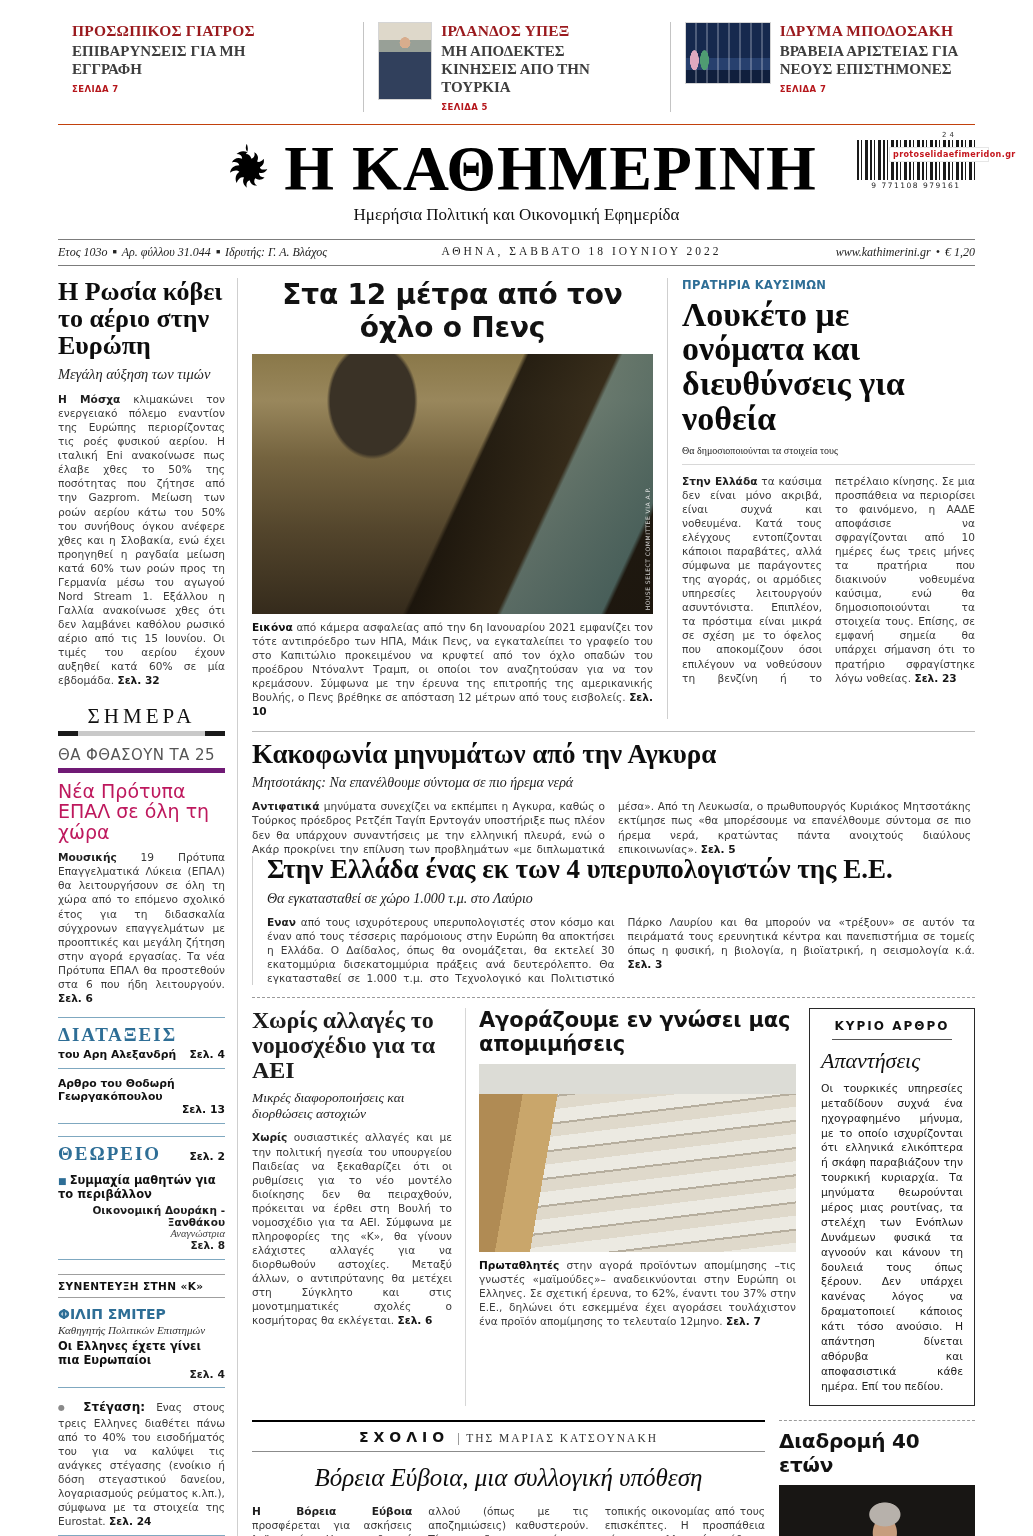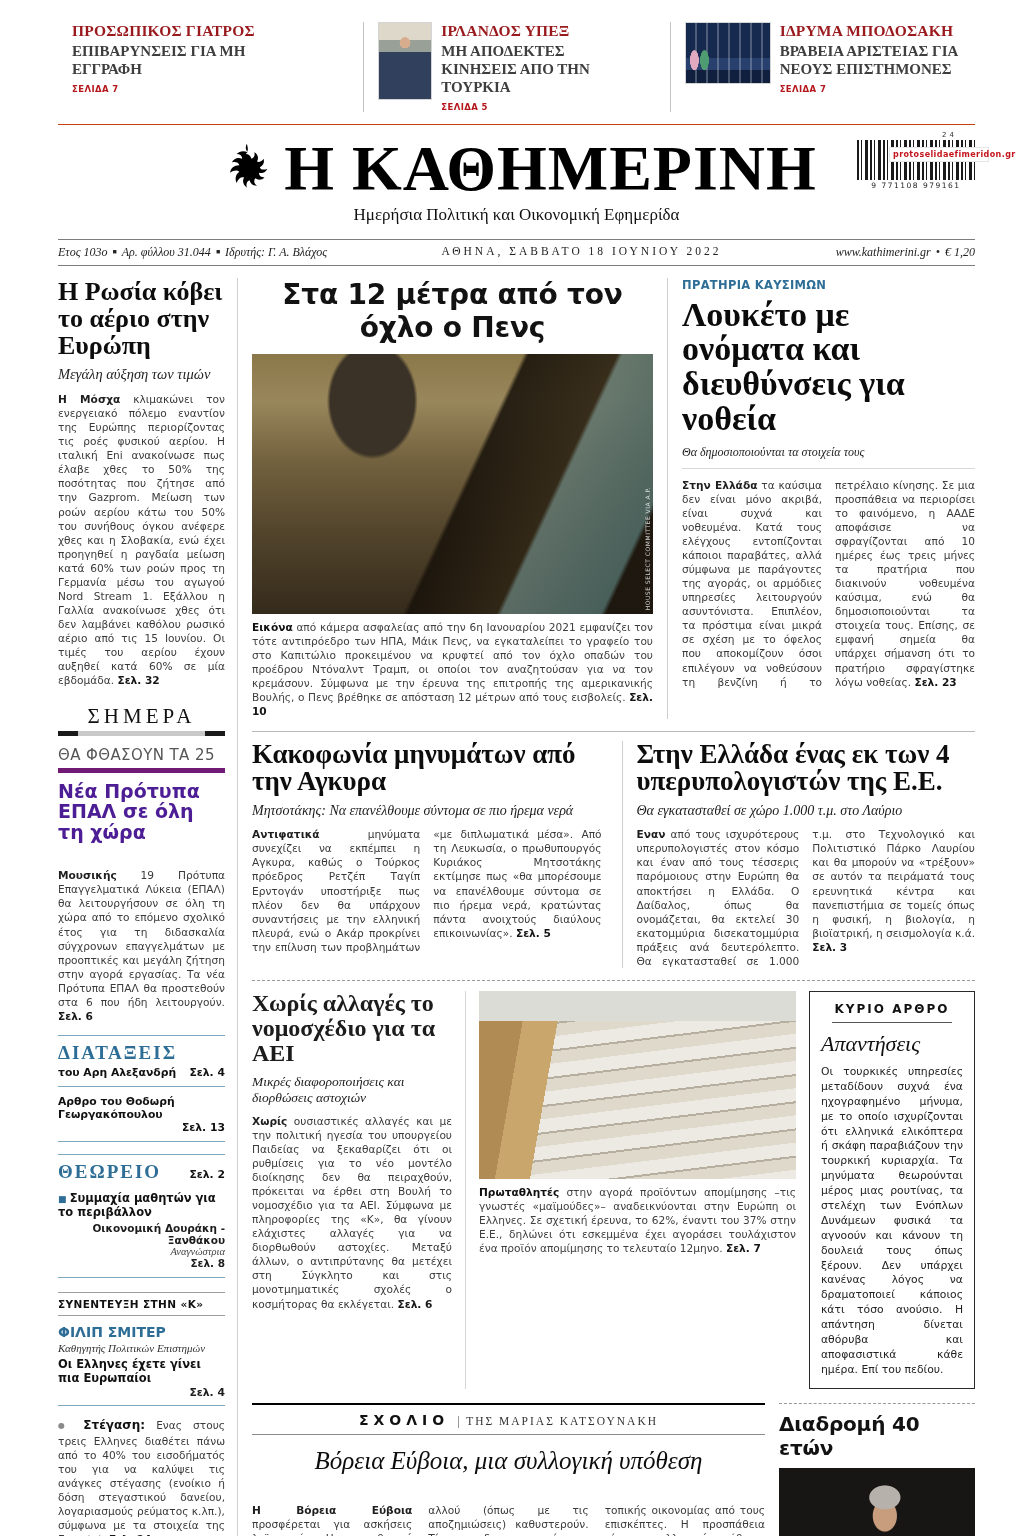"Θα δημοσιοποιούνται τα στοιχεία τους" .fuel .sub { font-size: 12px -> 10px; font-style: italic -> none }
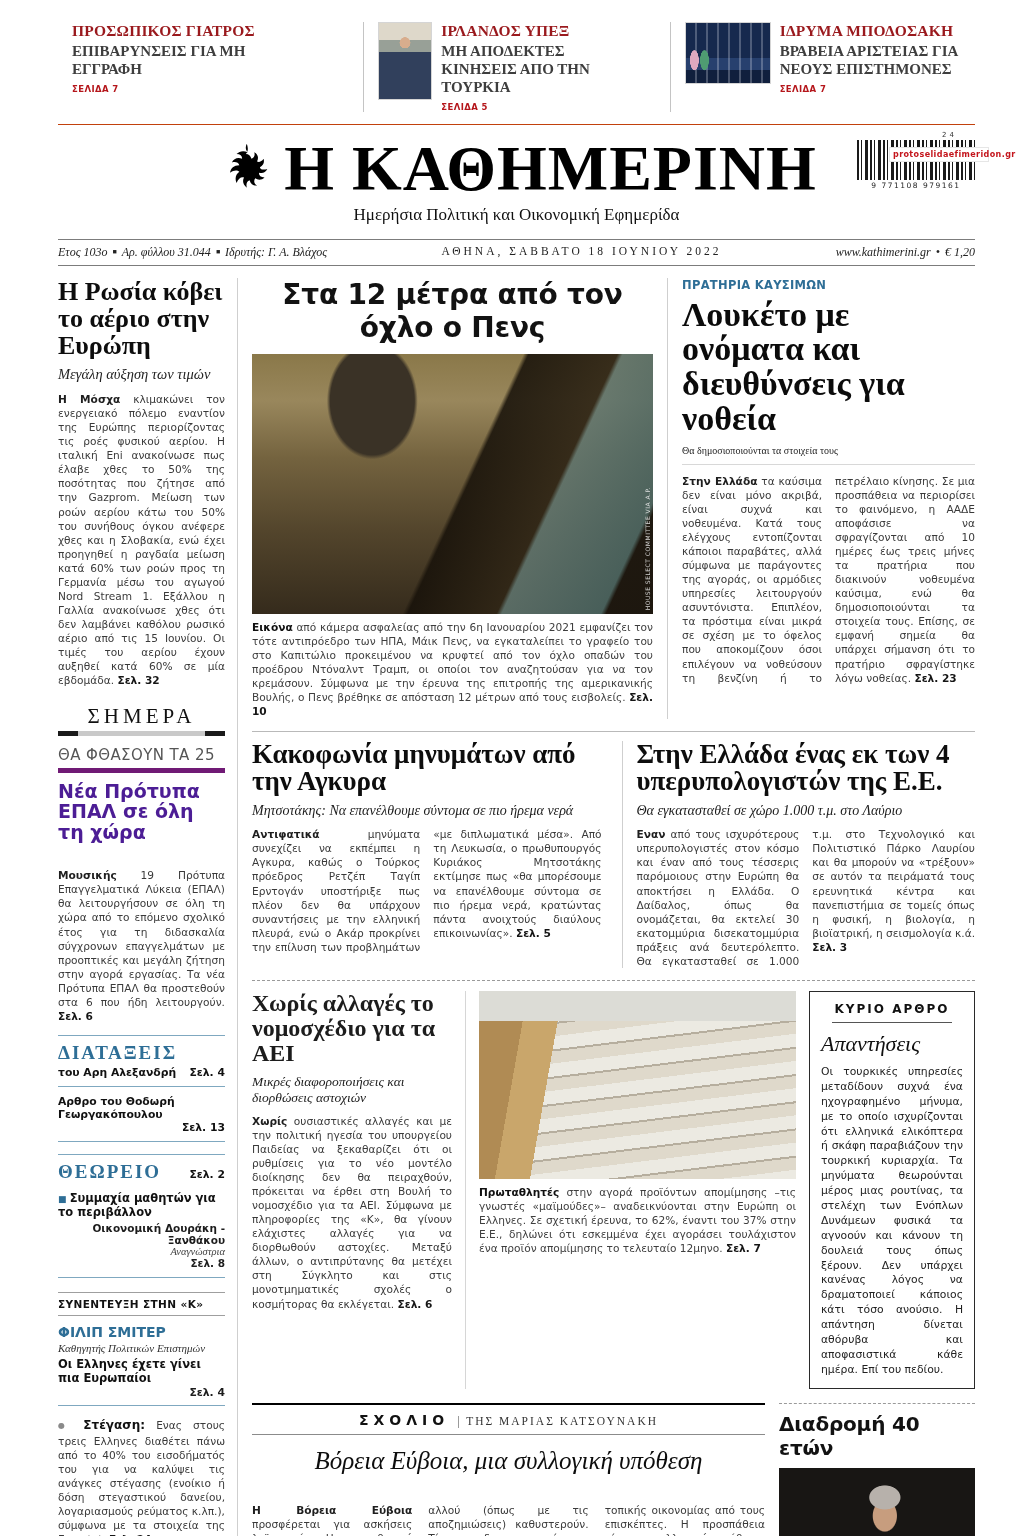"Κακοφωνία μηνυμάτων από την Αγκυρα" .row2 { grid-template-columns: 1fr 1fr -> 1fr }
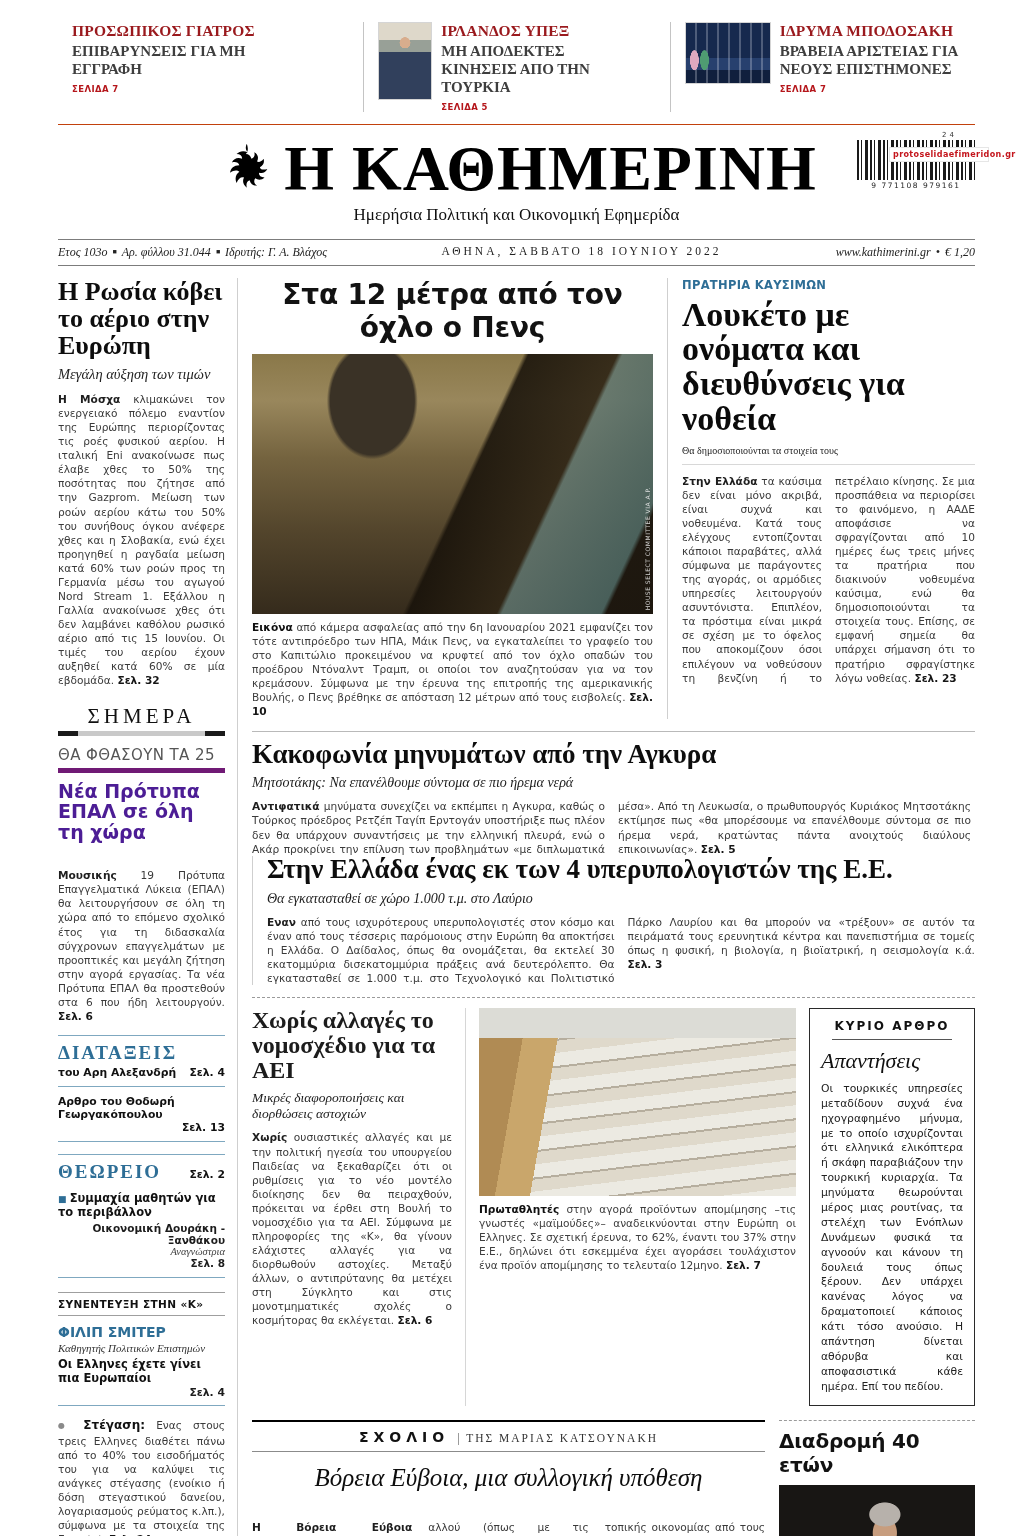"Νέα Πρότυπα ΕΠΑΛ σε όλη" .epal-title { color: #4c1d95 -> #be185d; font-weight: 700 -> 400; margin: 8px 0 25px -> 8px 0 7px }
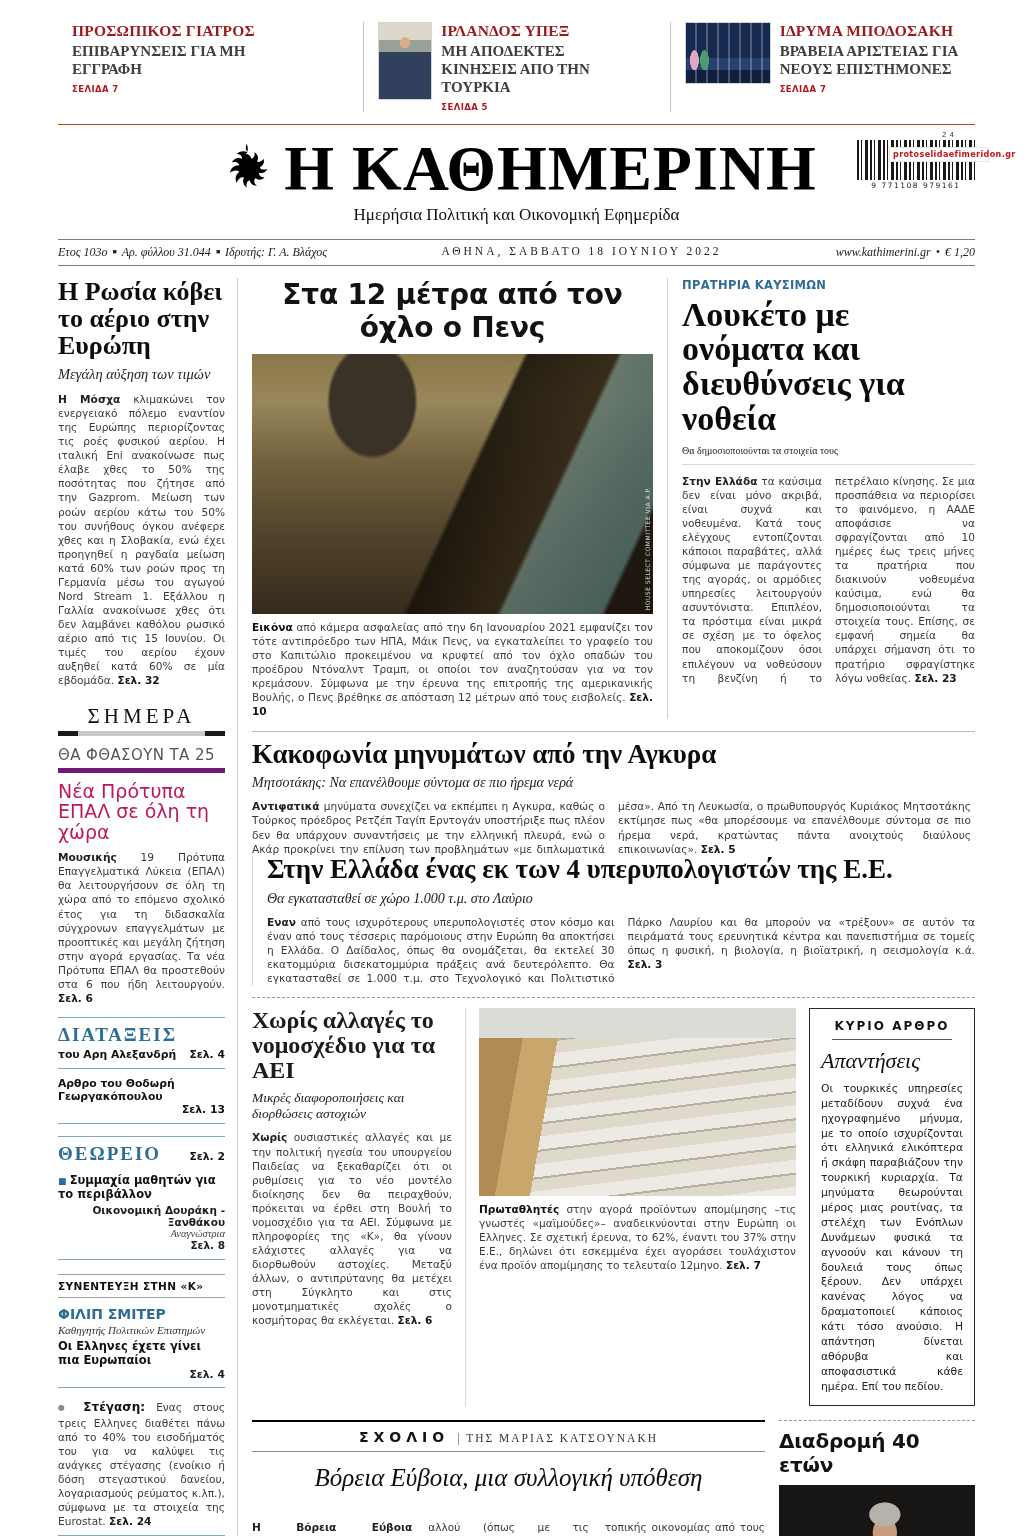"Αγοράζουμε εν γνώσει μας απομιμήσεις" div.hl { html: none -> <div>Αγοράζουμε εν γνώσει μας απομιμήσεις</div> }
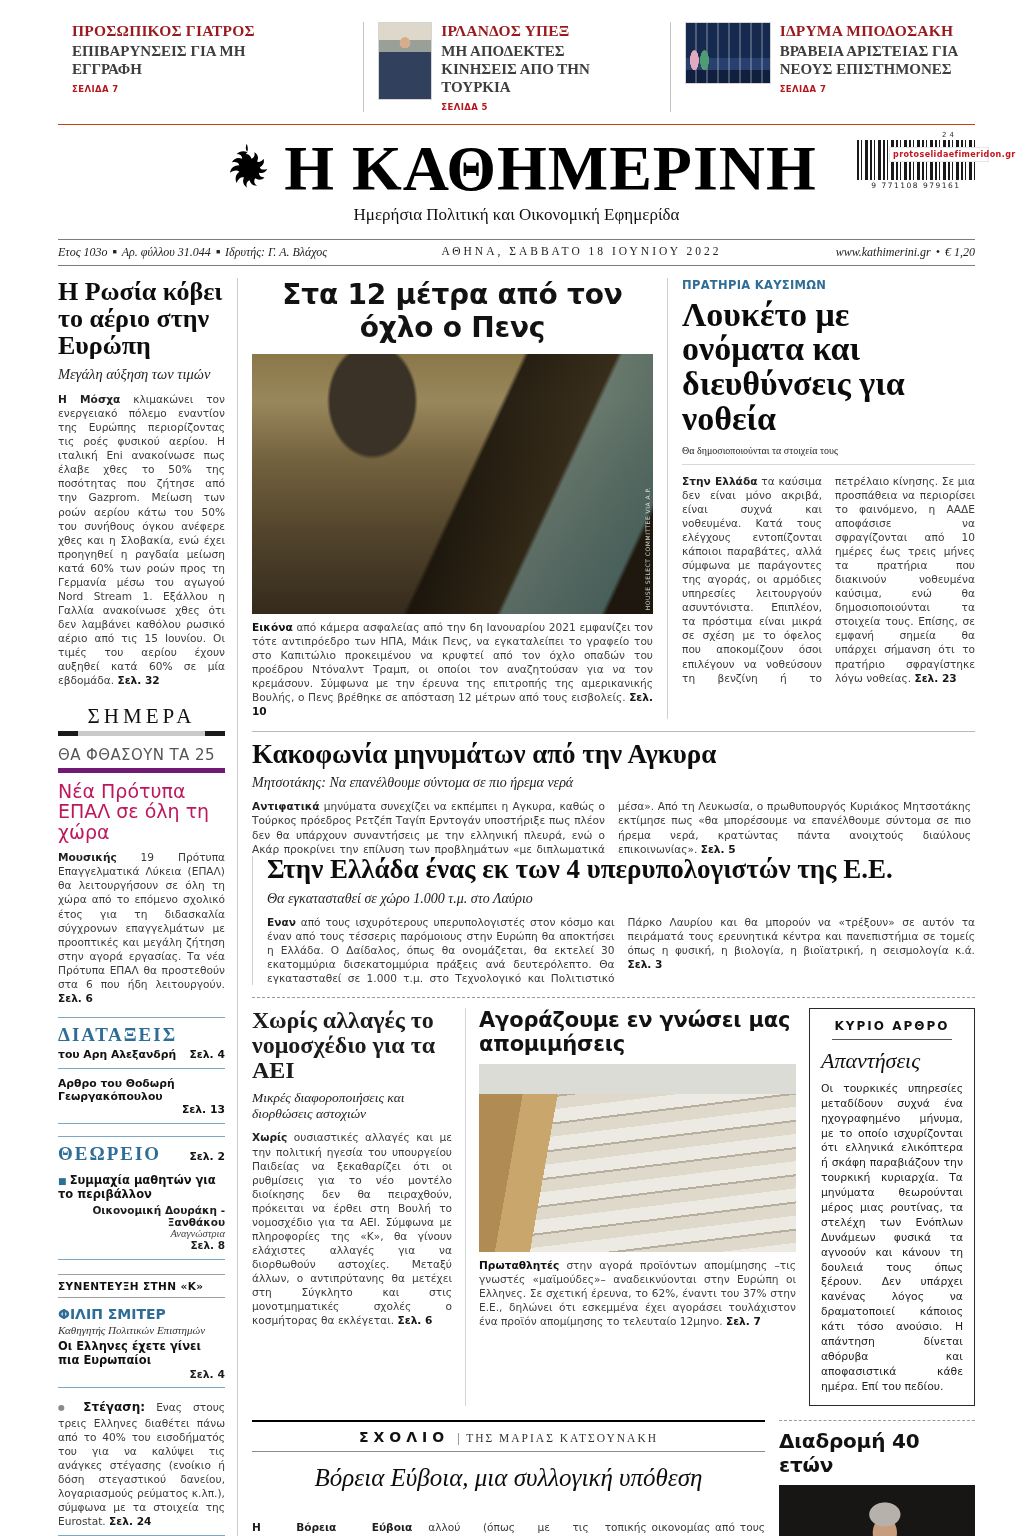"Βόρεια Εύβοια, μια συλλογική υπόθεση" .com-title { margin: 12px 0 28px -> 12px 0 12px }
